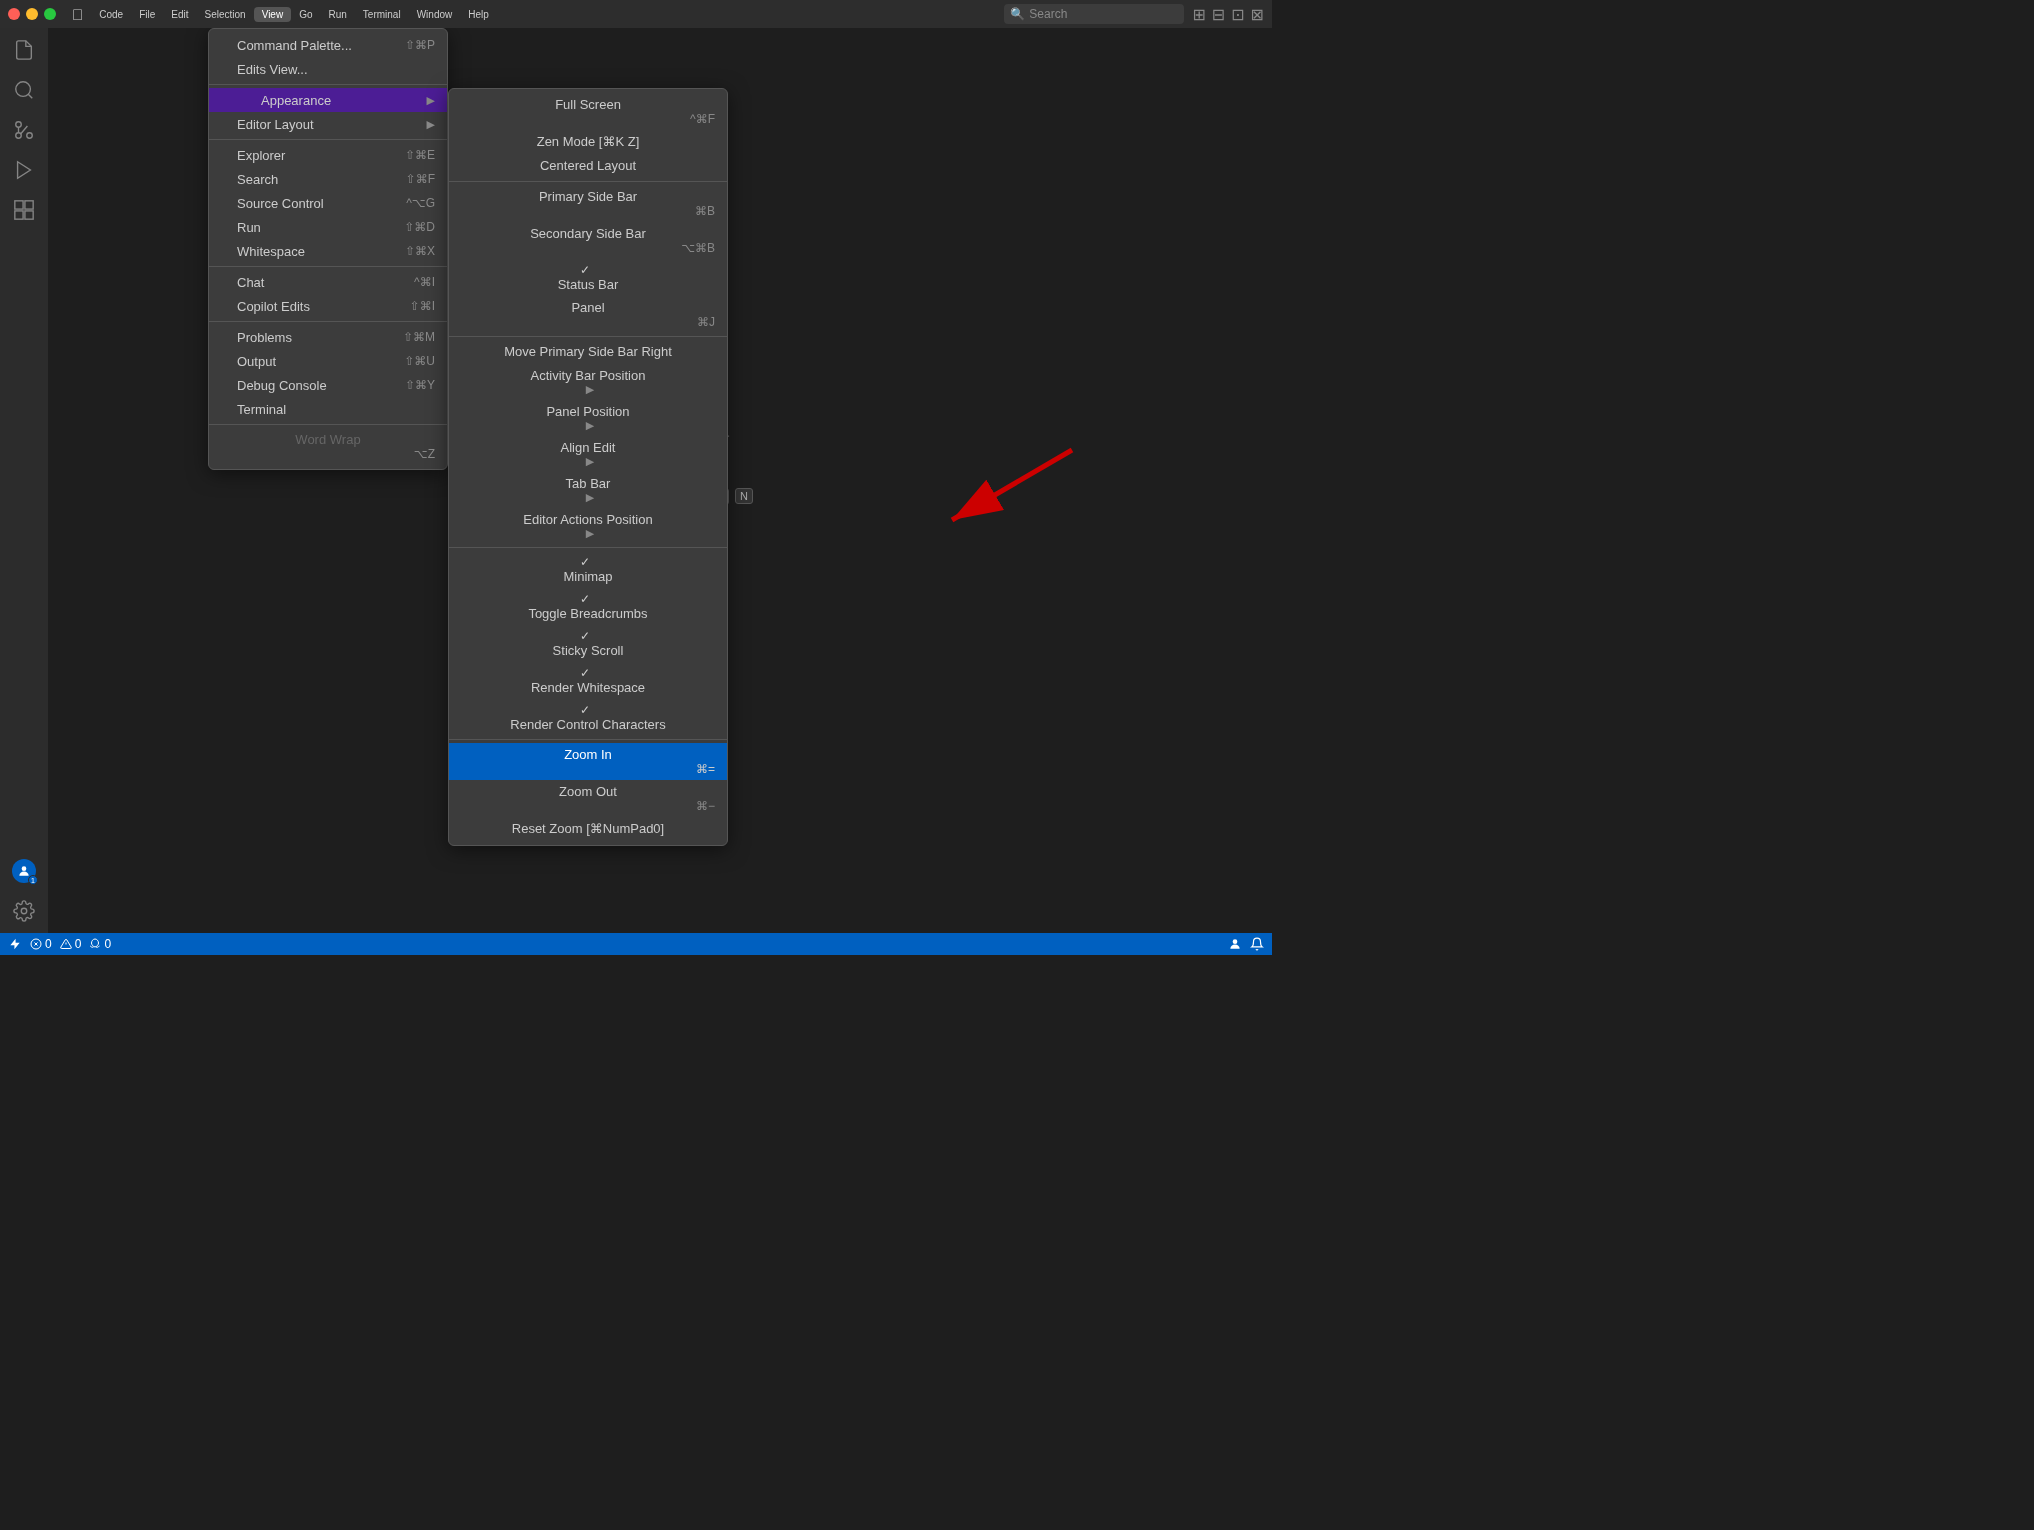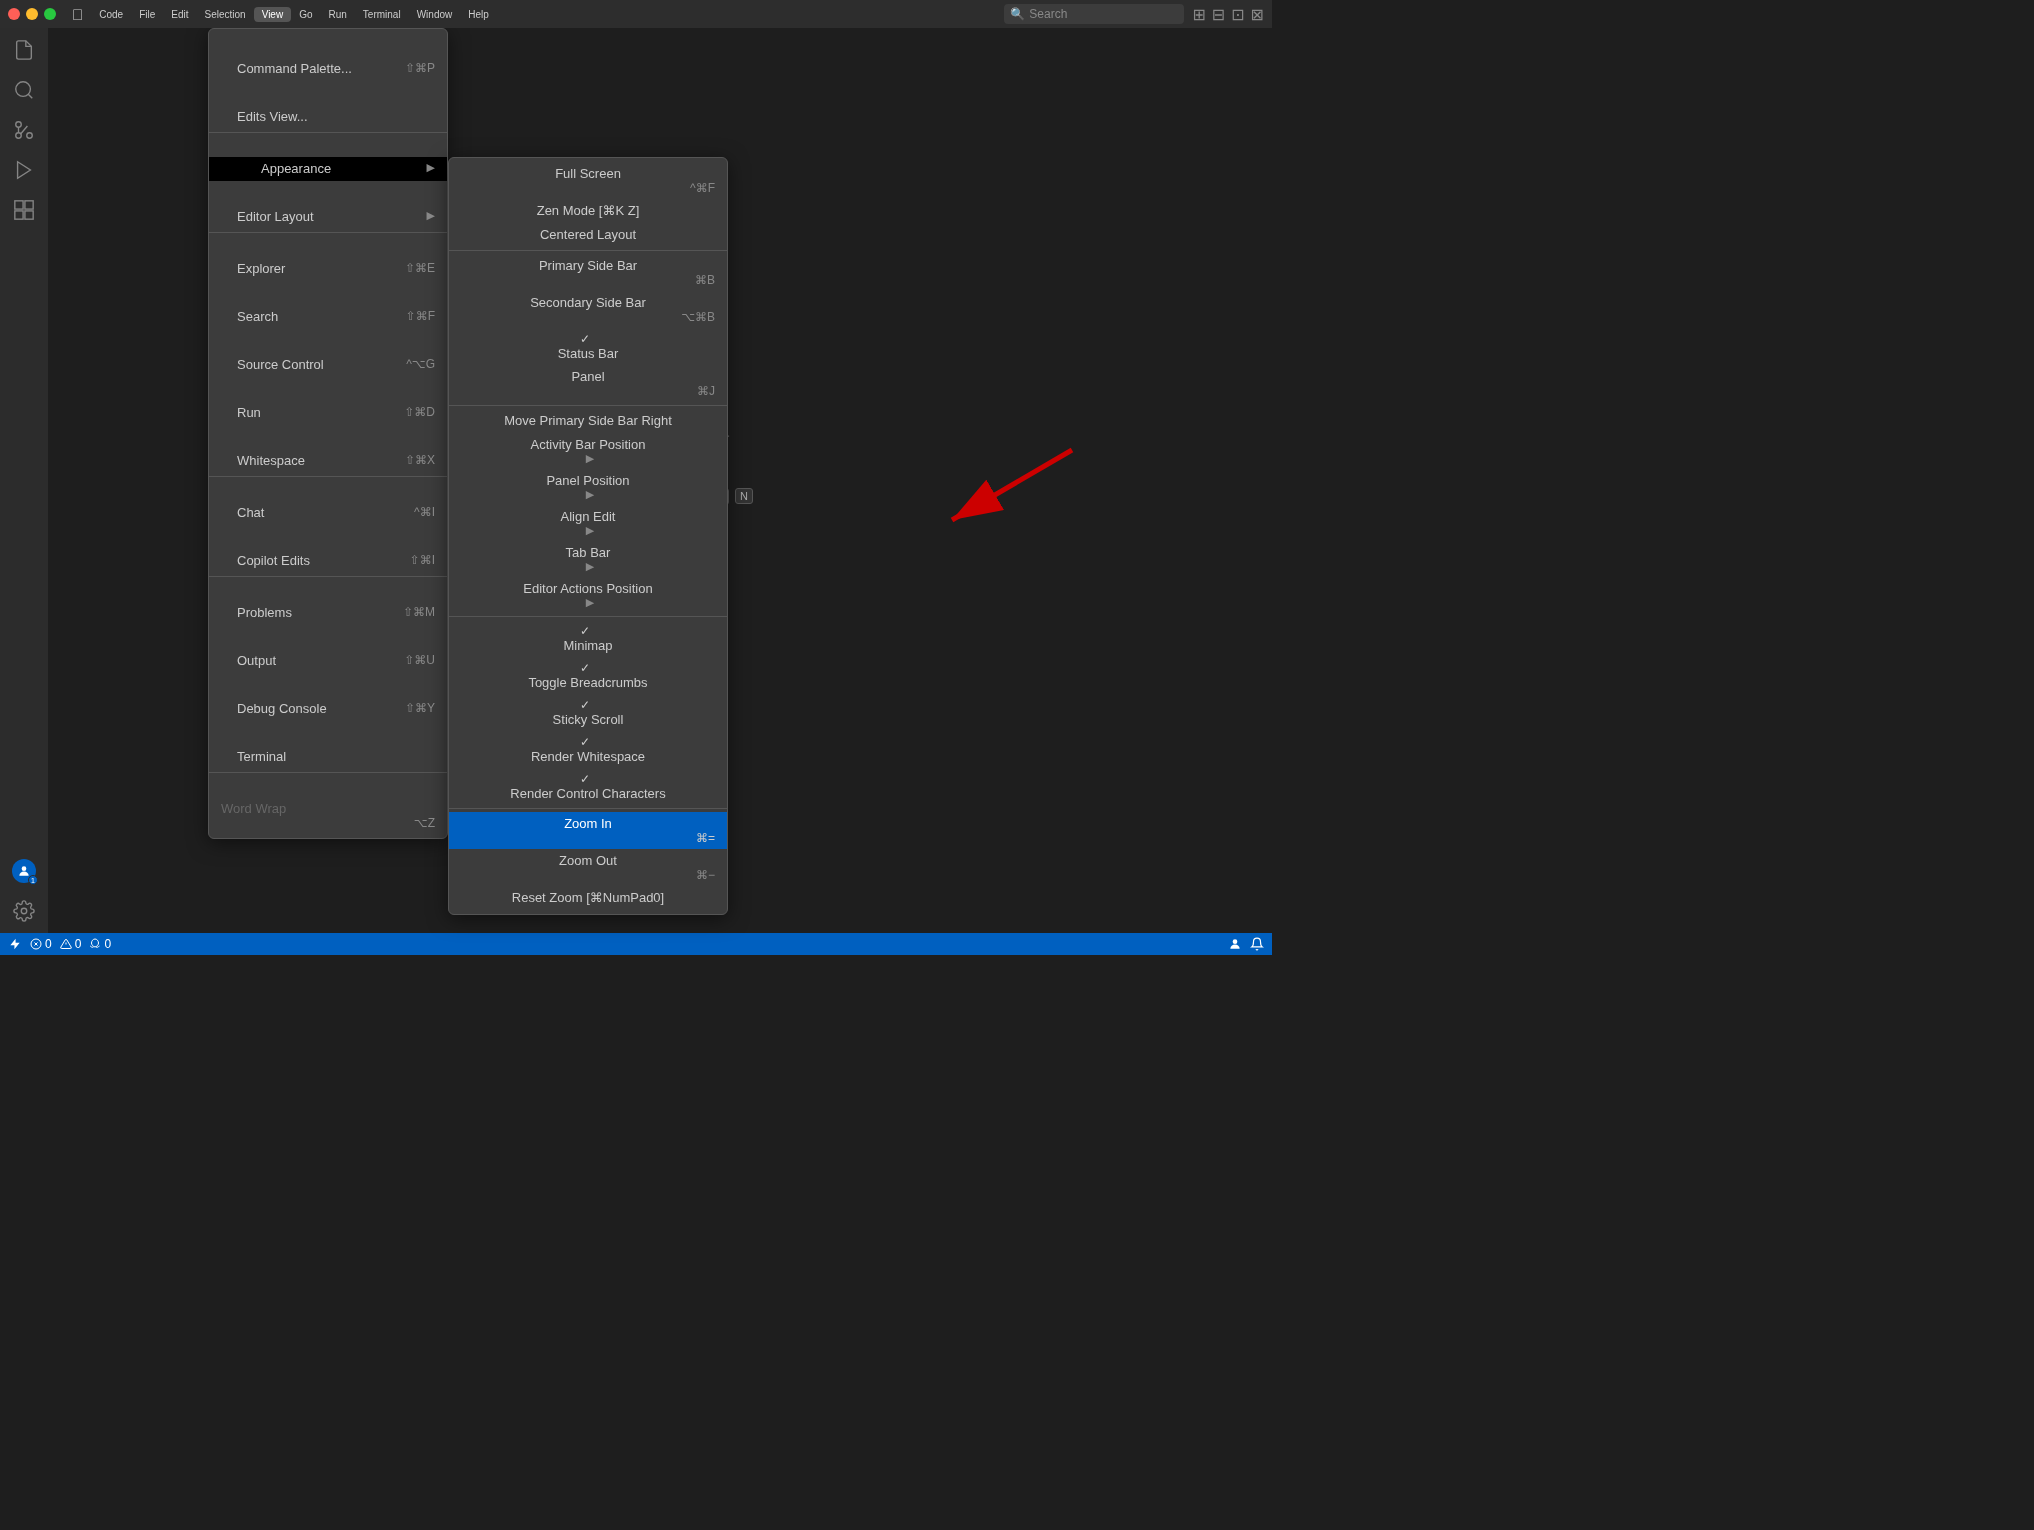"Command Palette..." .menu-item { align-items: flex-start -> center; margin-top: 24px -> none }
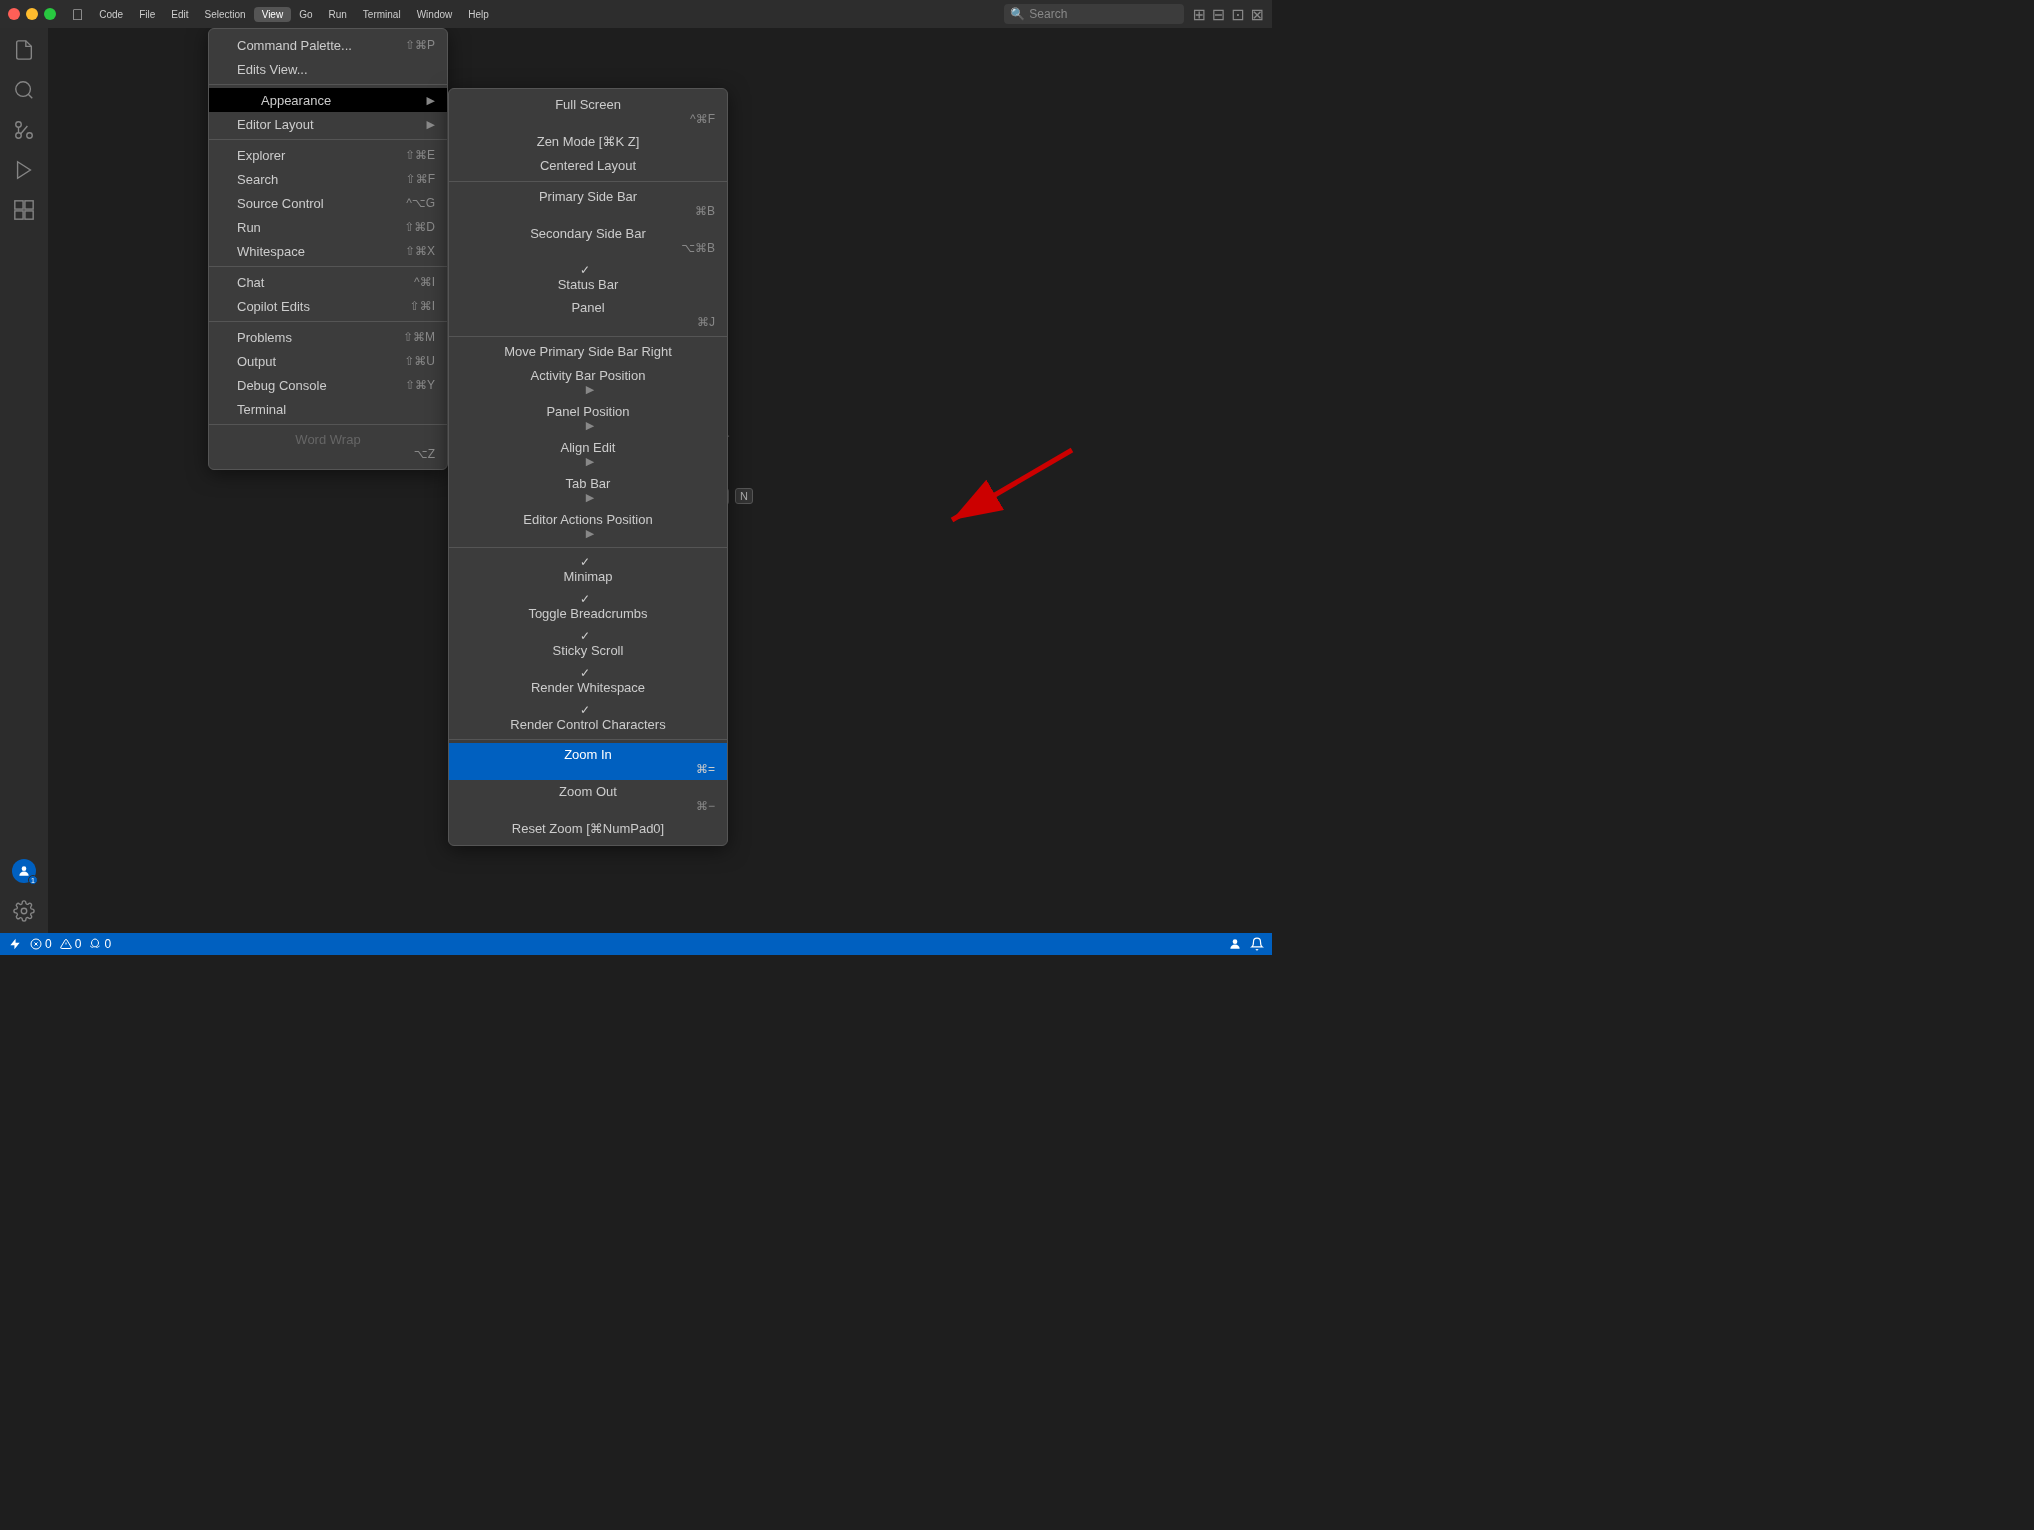"Appearance" .menu-item.highlighted { background: #000000 -> #4c1d95 }
